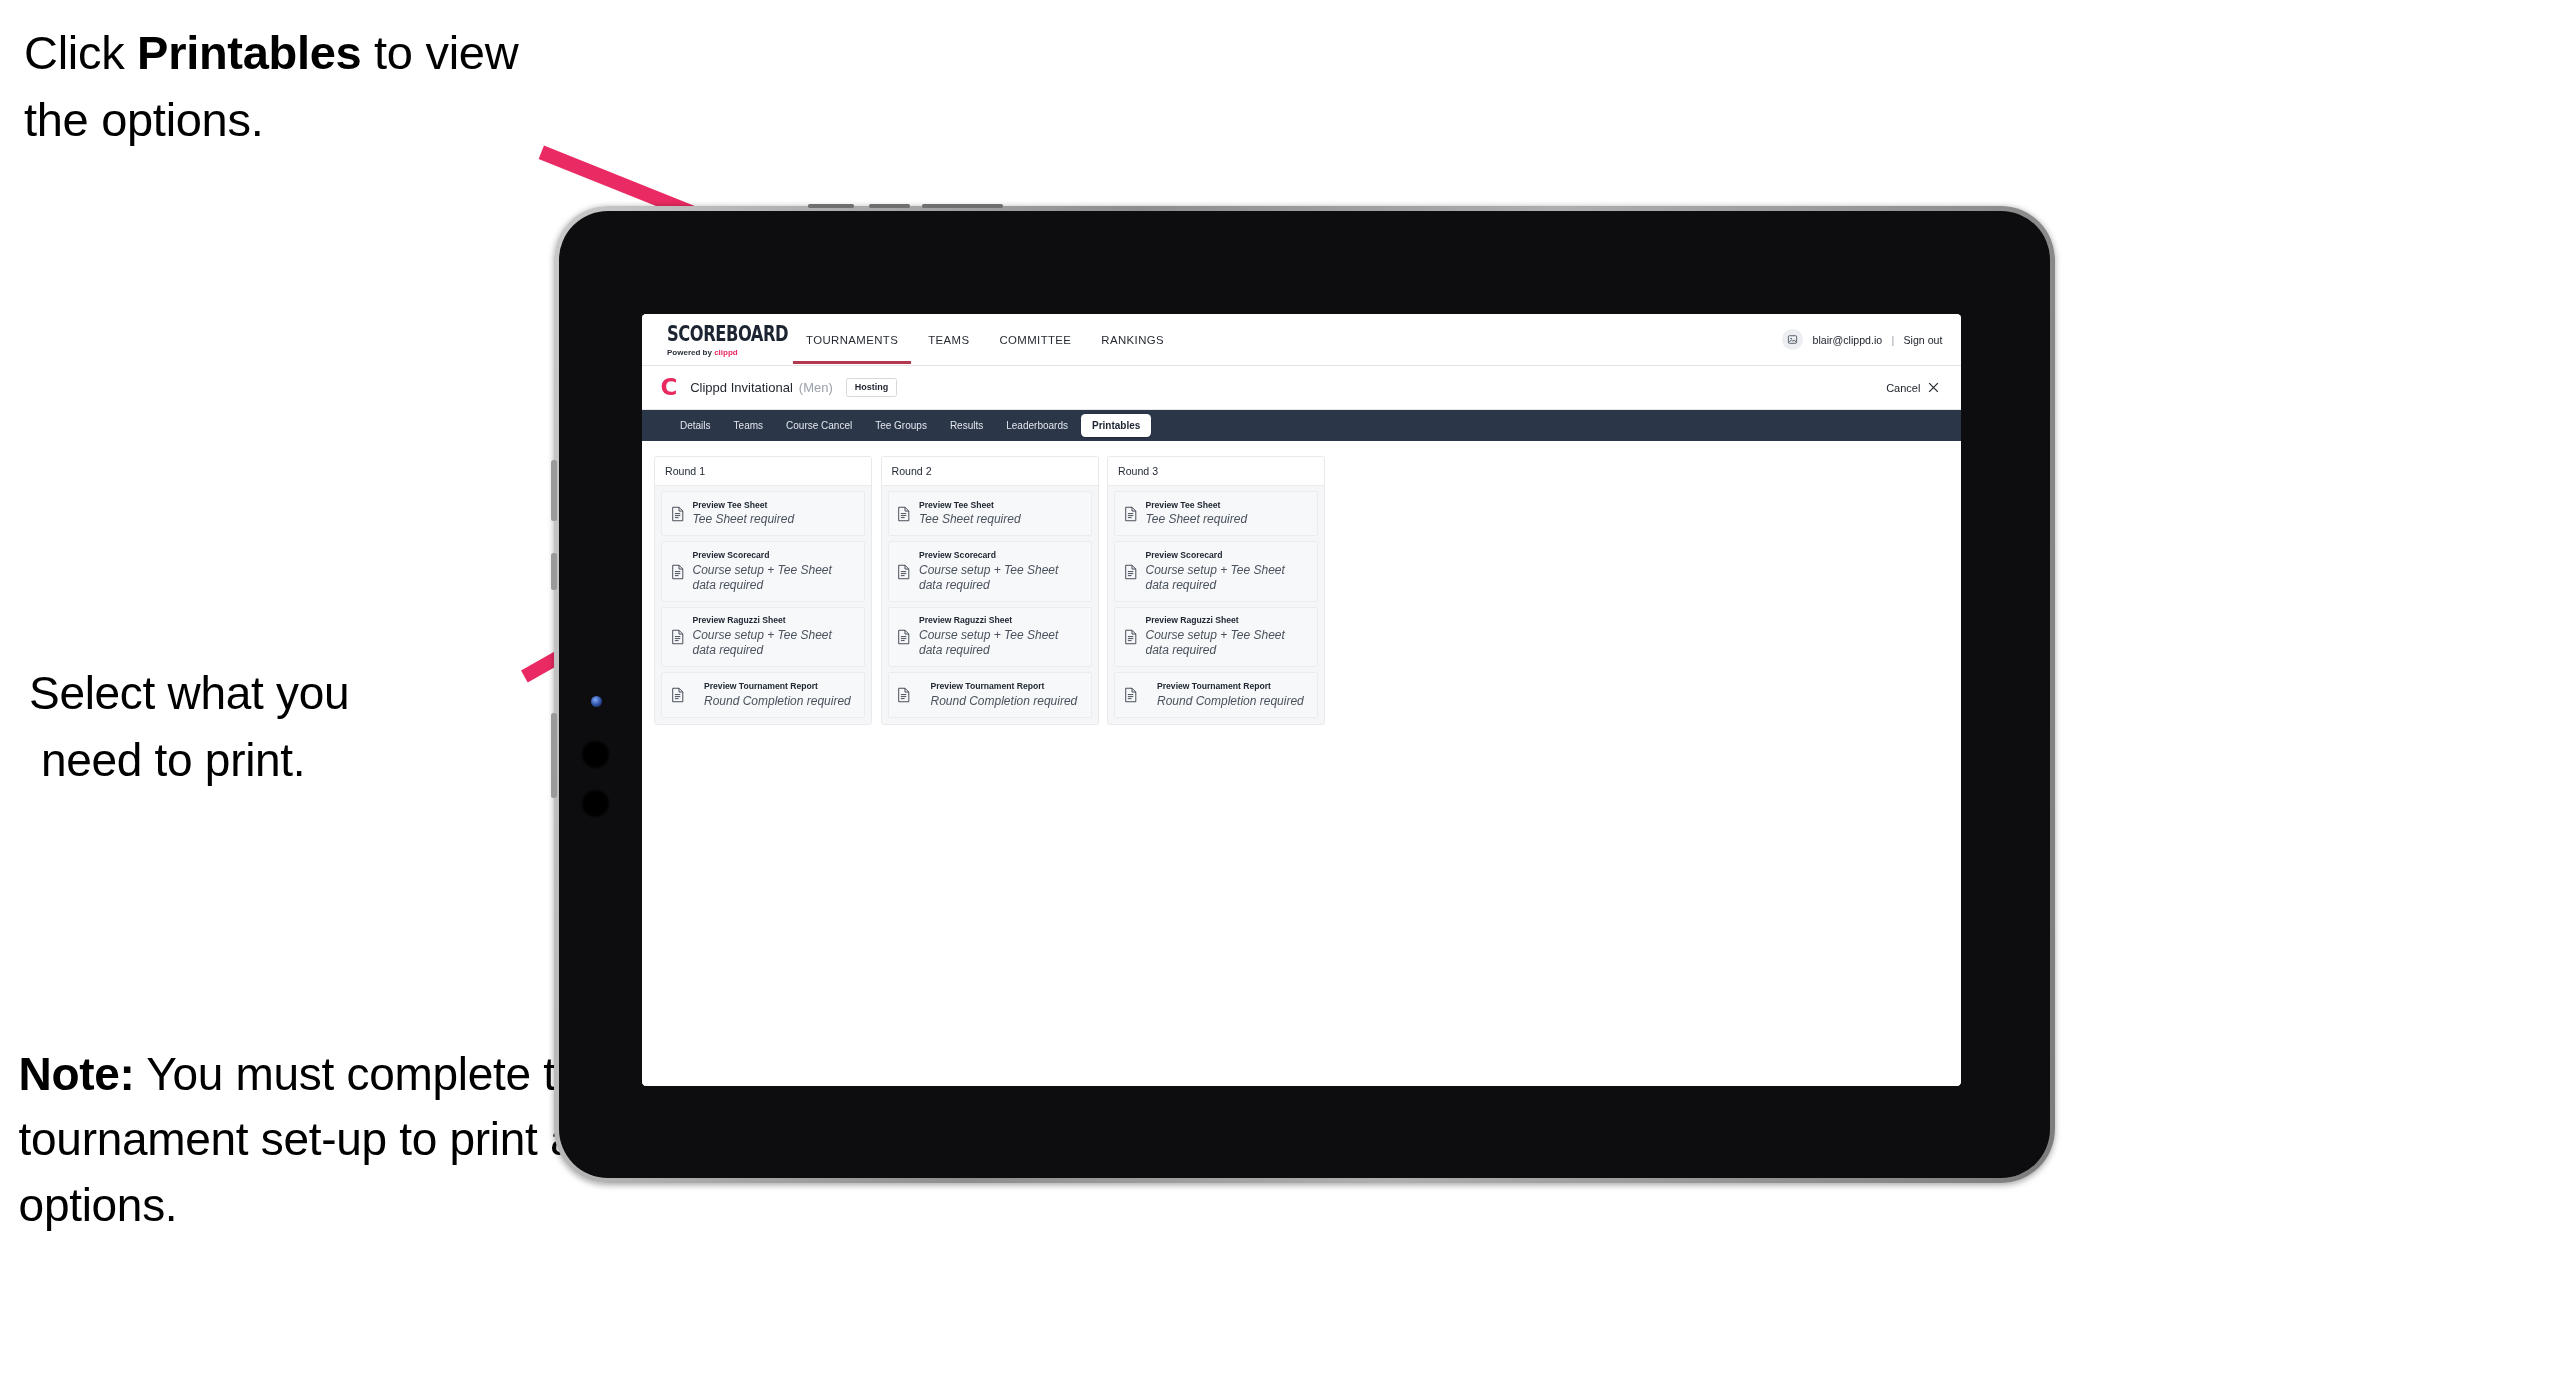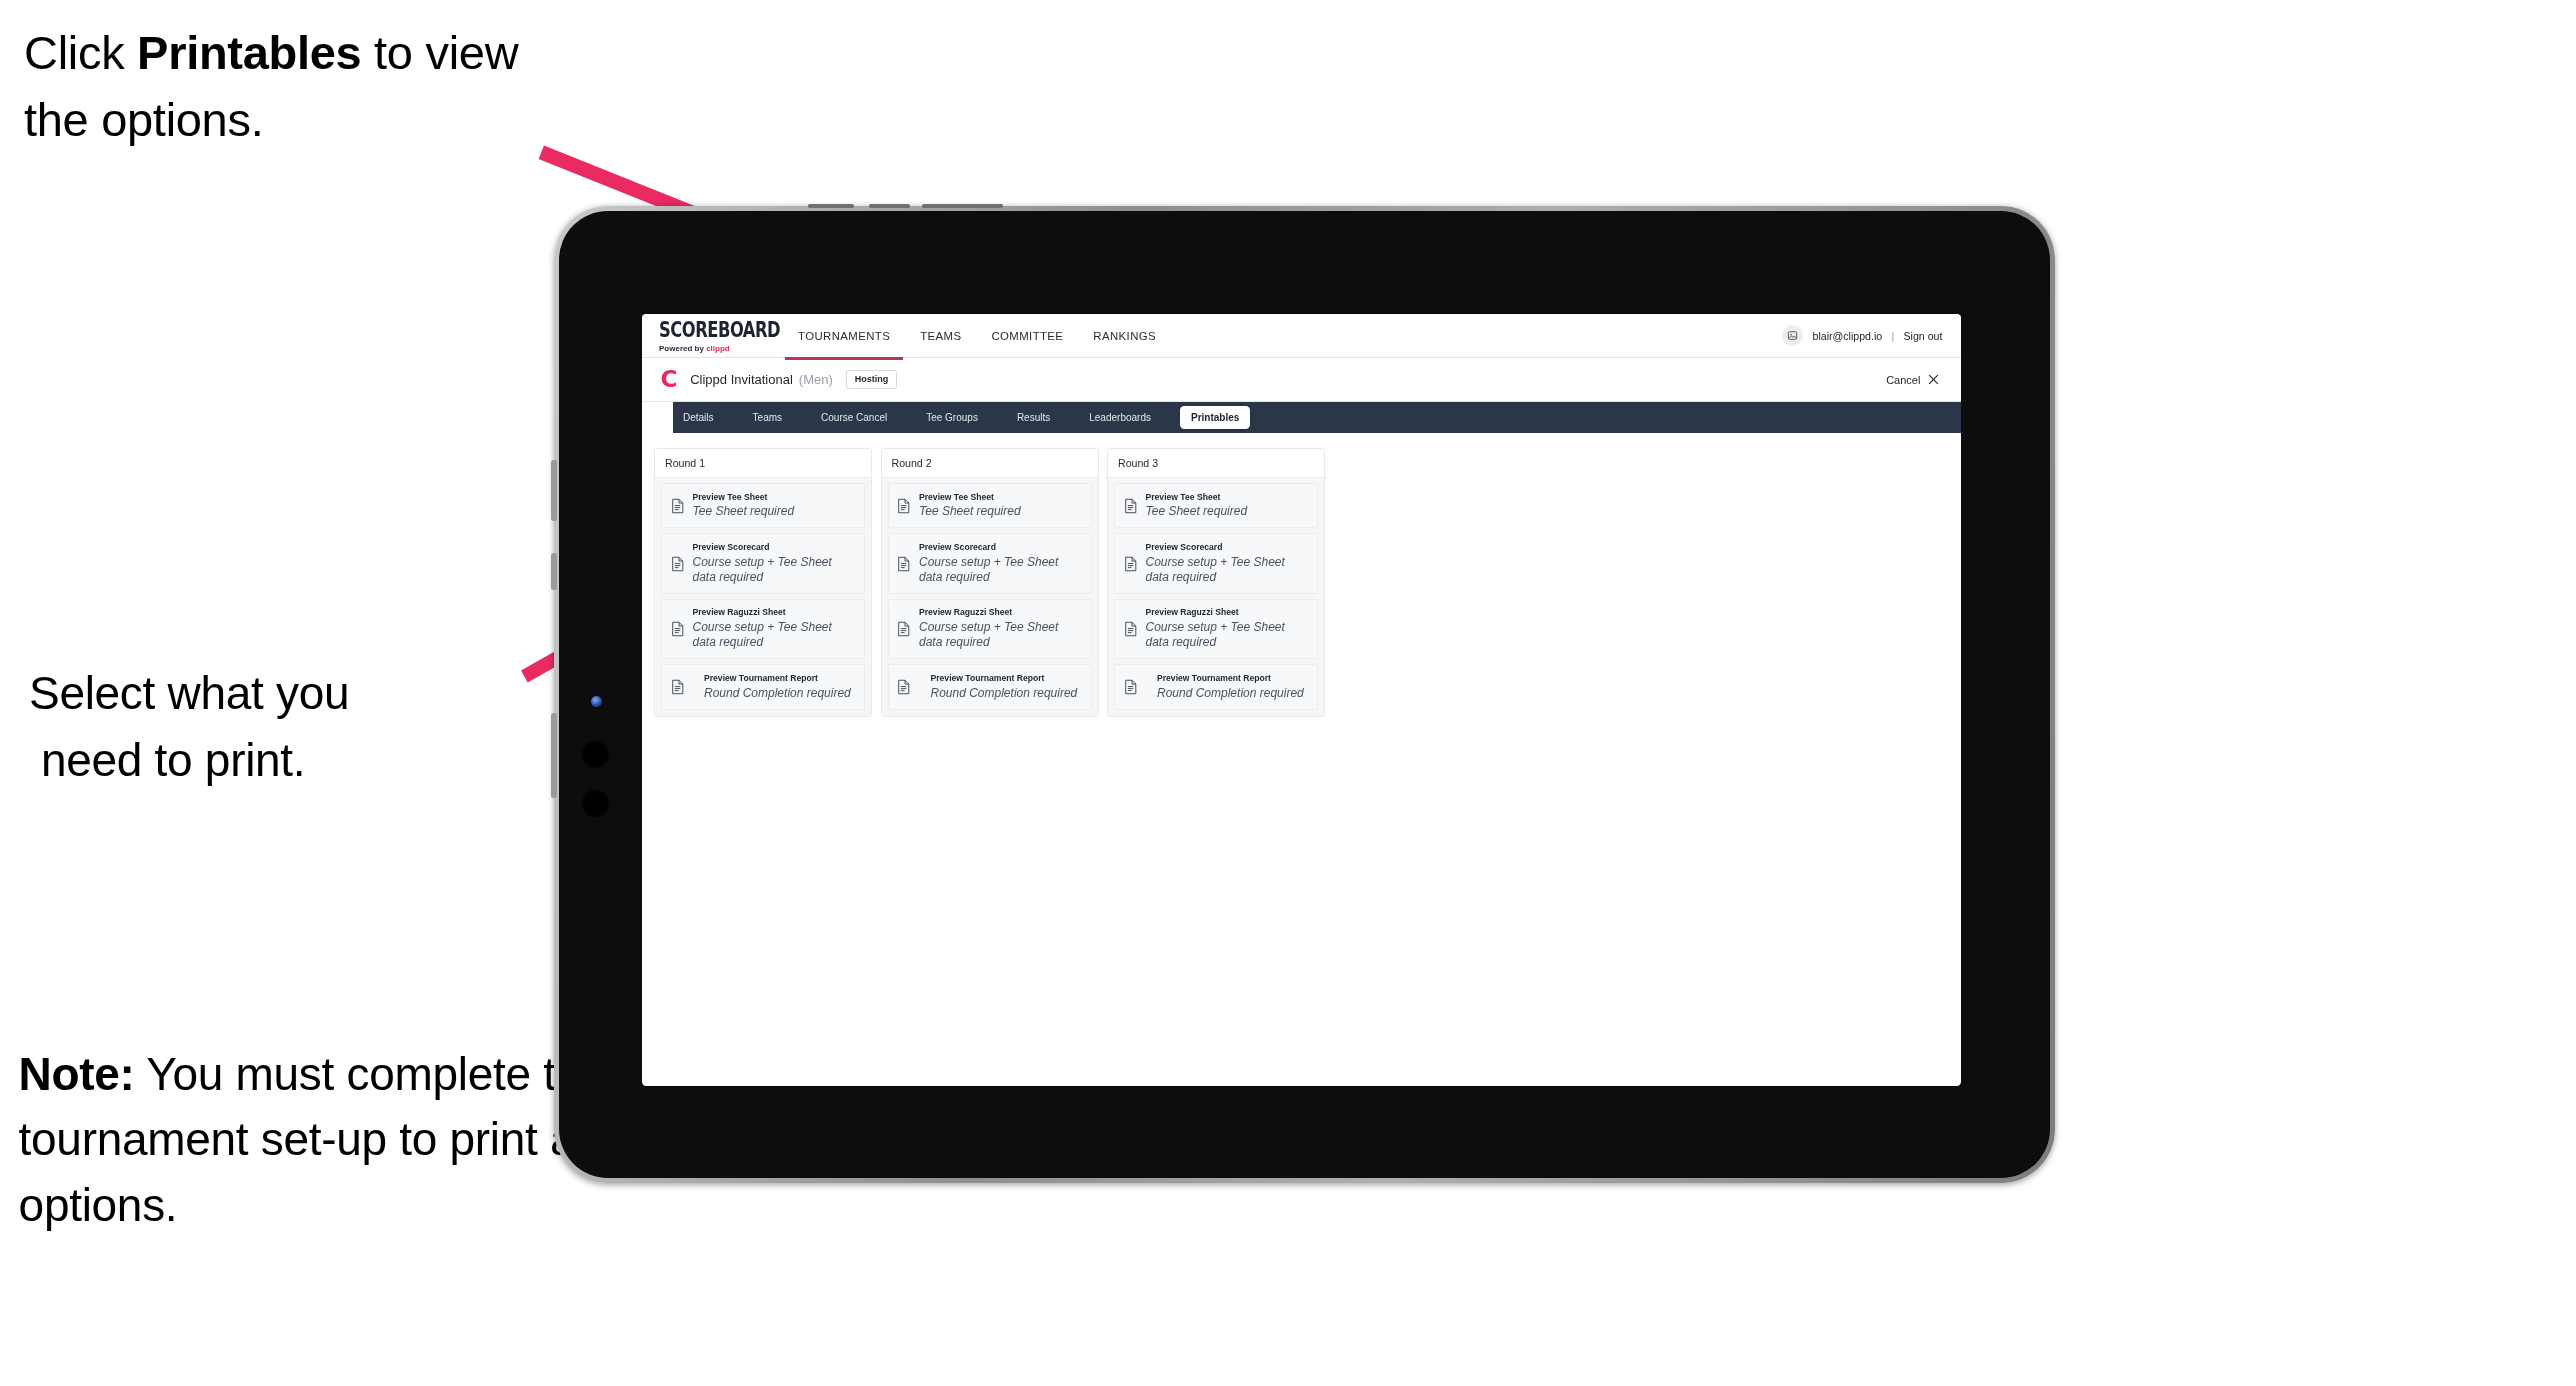"SCOREBOARD" #appbar { height: 44px -> 52px; padding-left: 17px -> 25px }
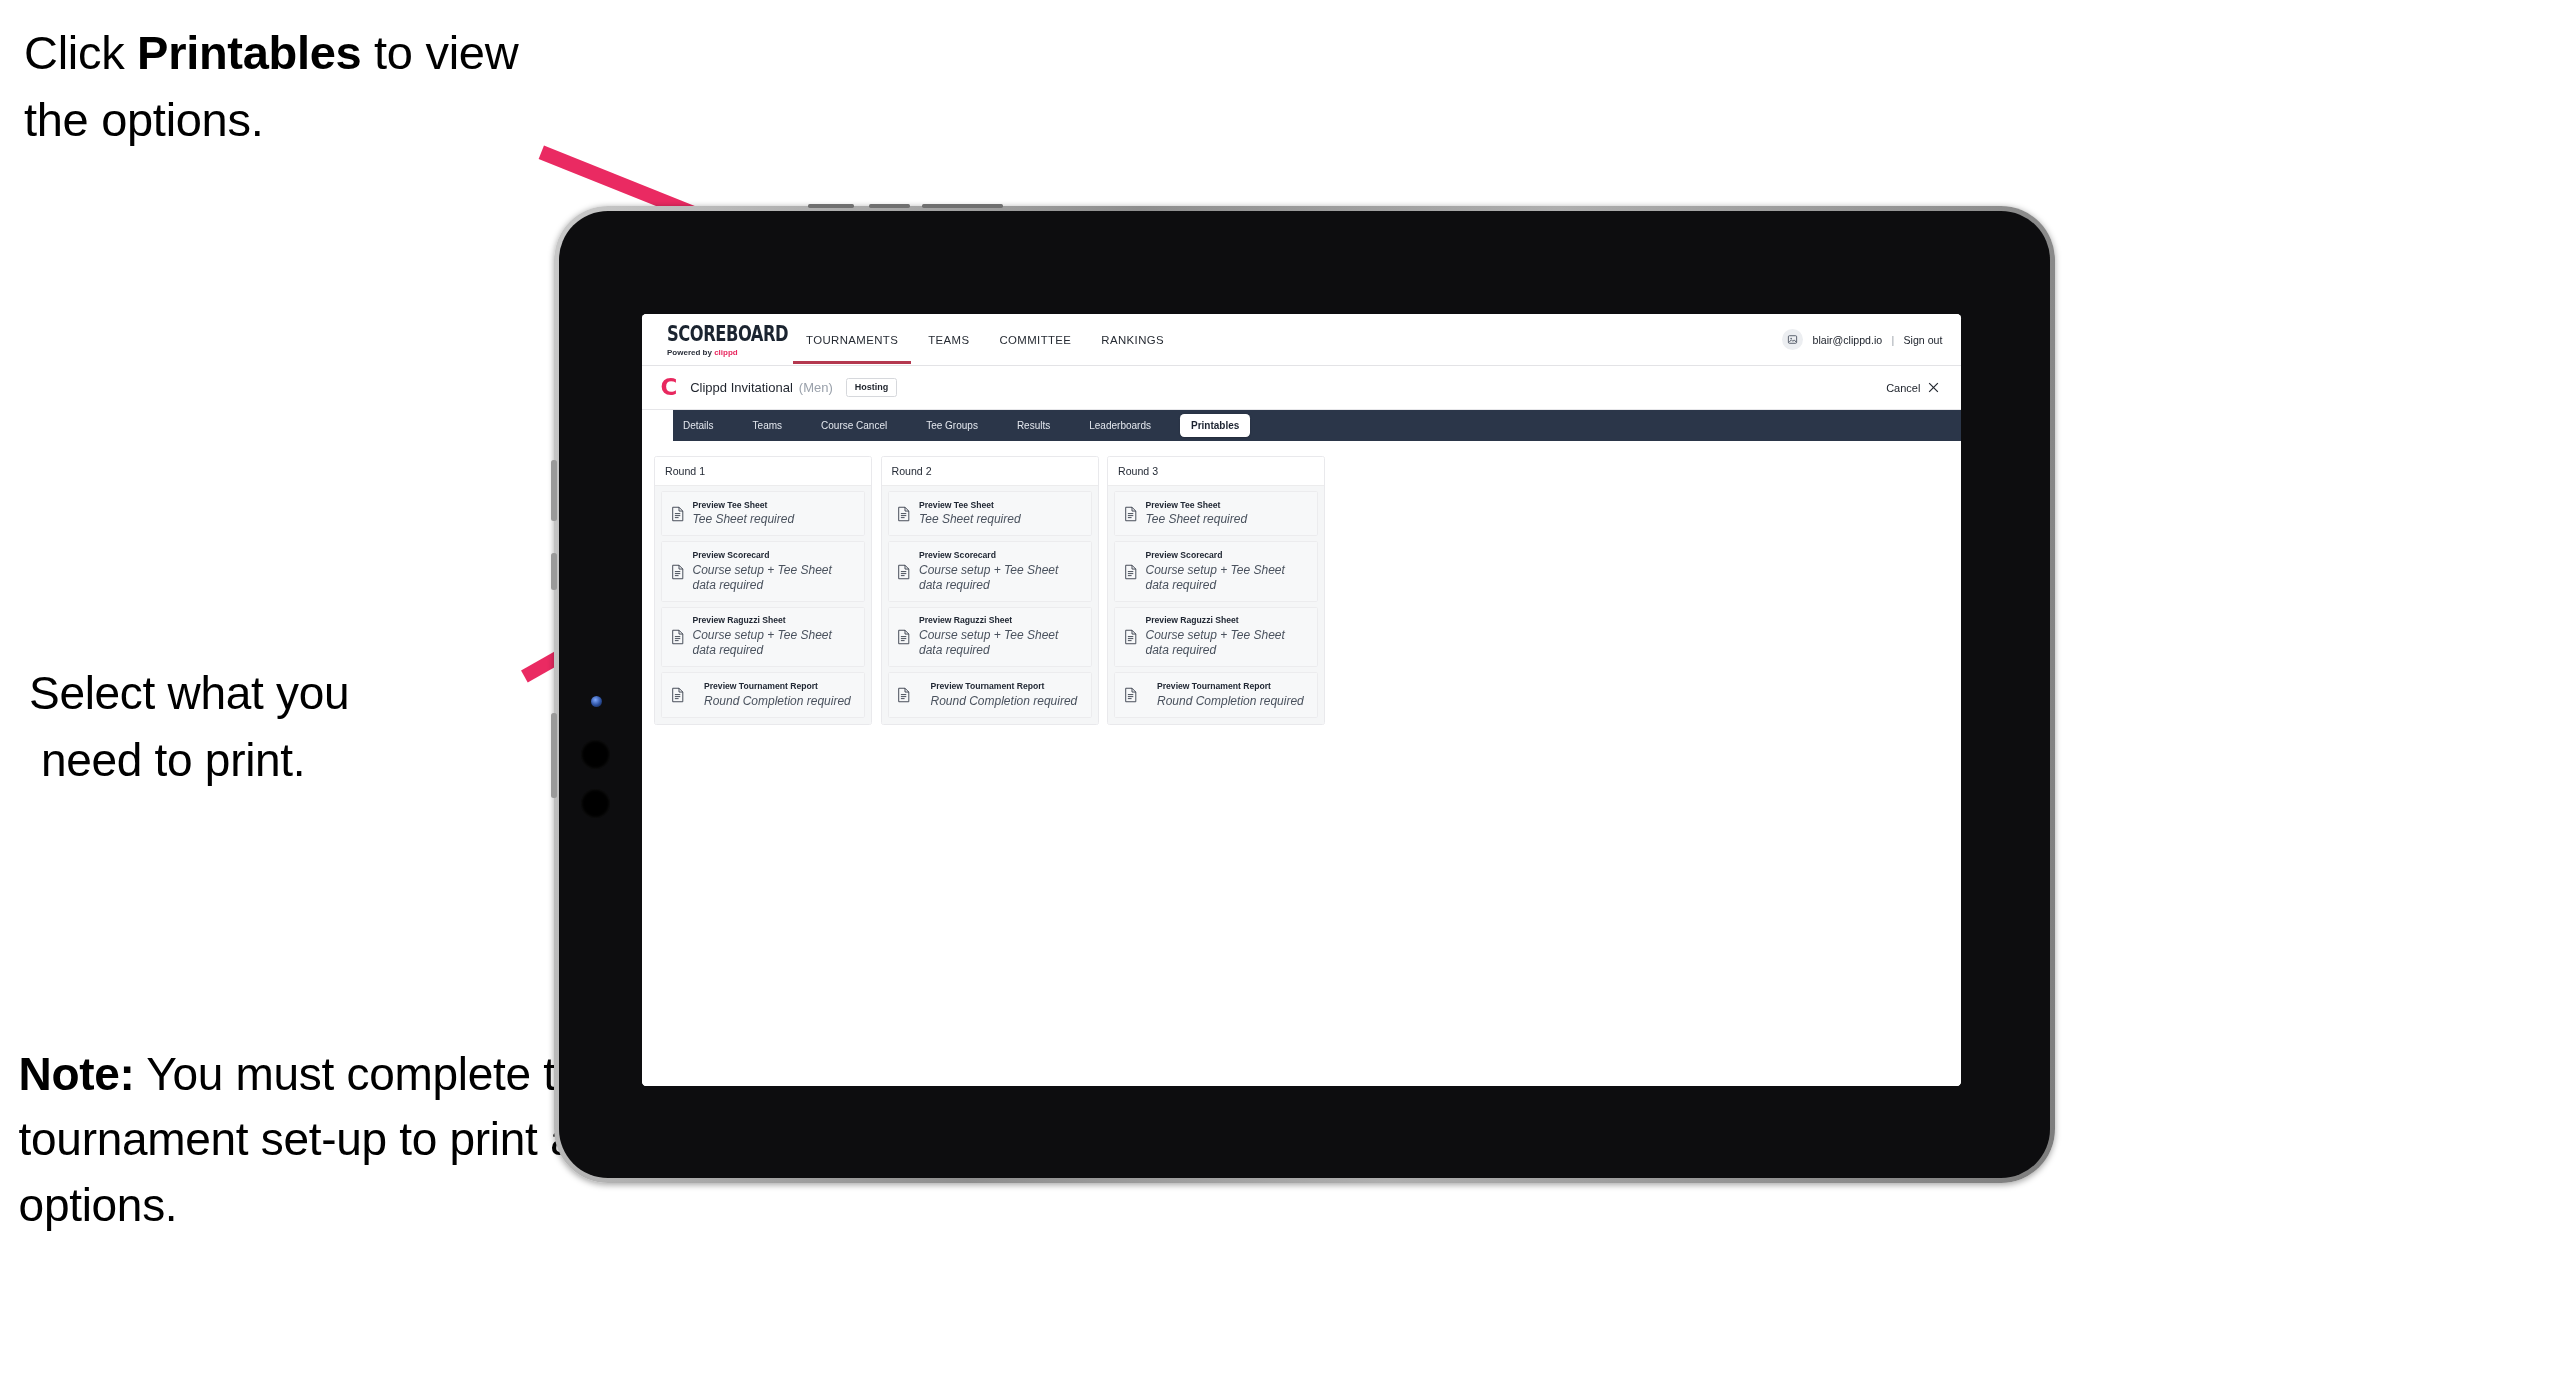"Details" #subnav { gap: 19px -> 3px; margin-left: 31px -> none; padding-left: 0 -> 28px }
